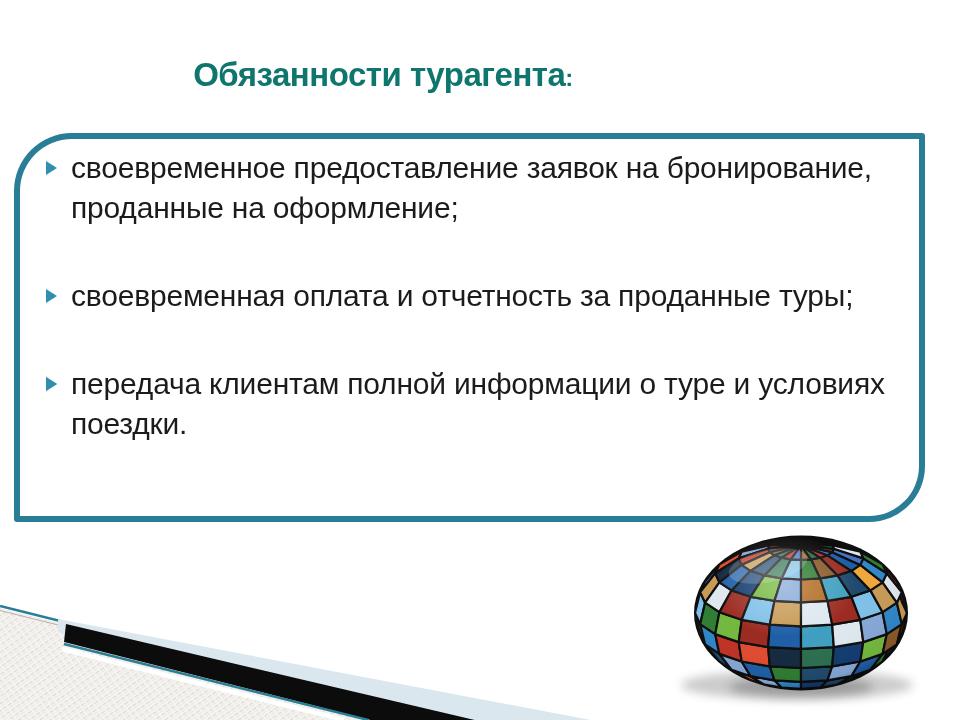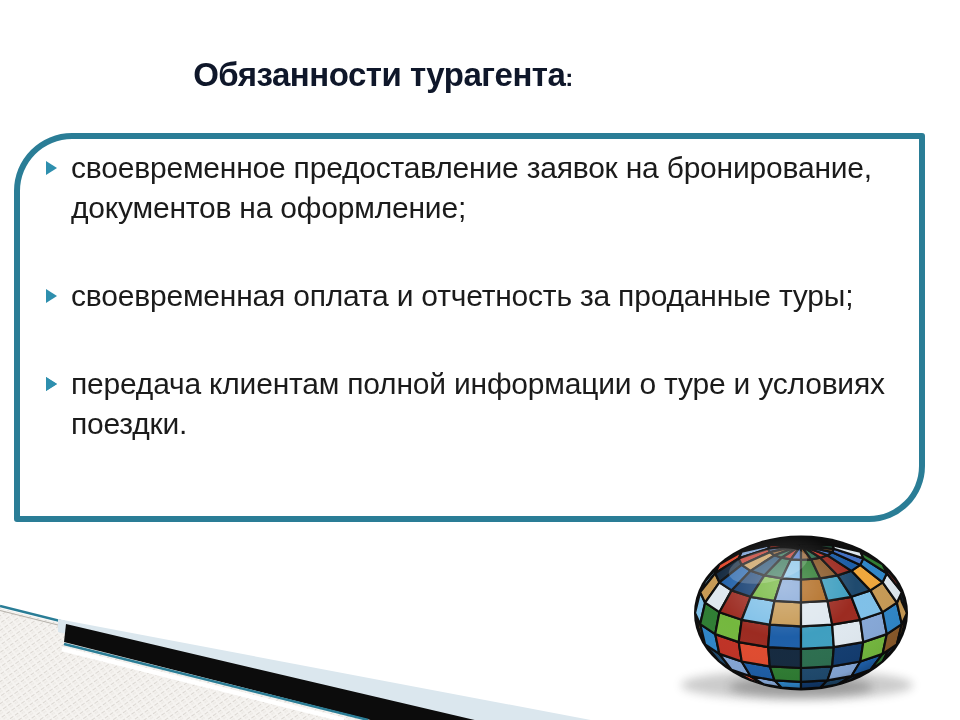"Обязанности турагента:" .title { color: #0f172a -> #0f766e }
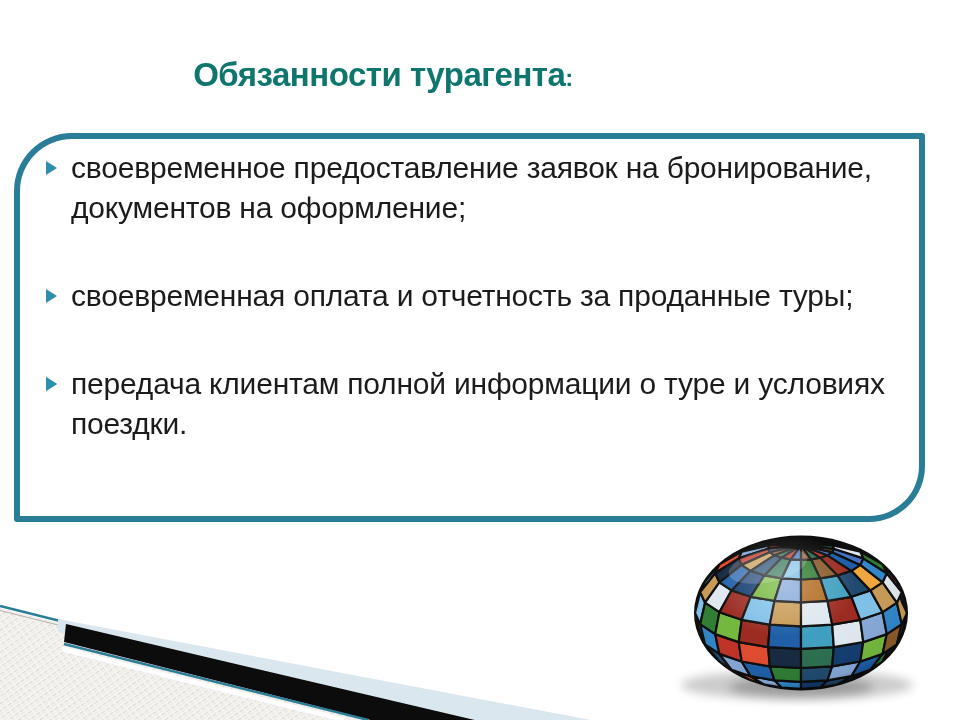"своевременное предоставление заявок на" span { text: документов -> проданные }
